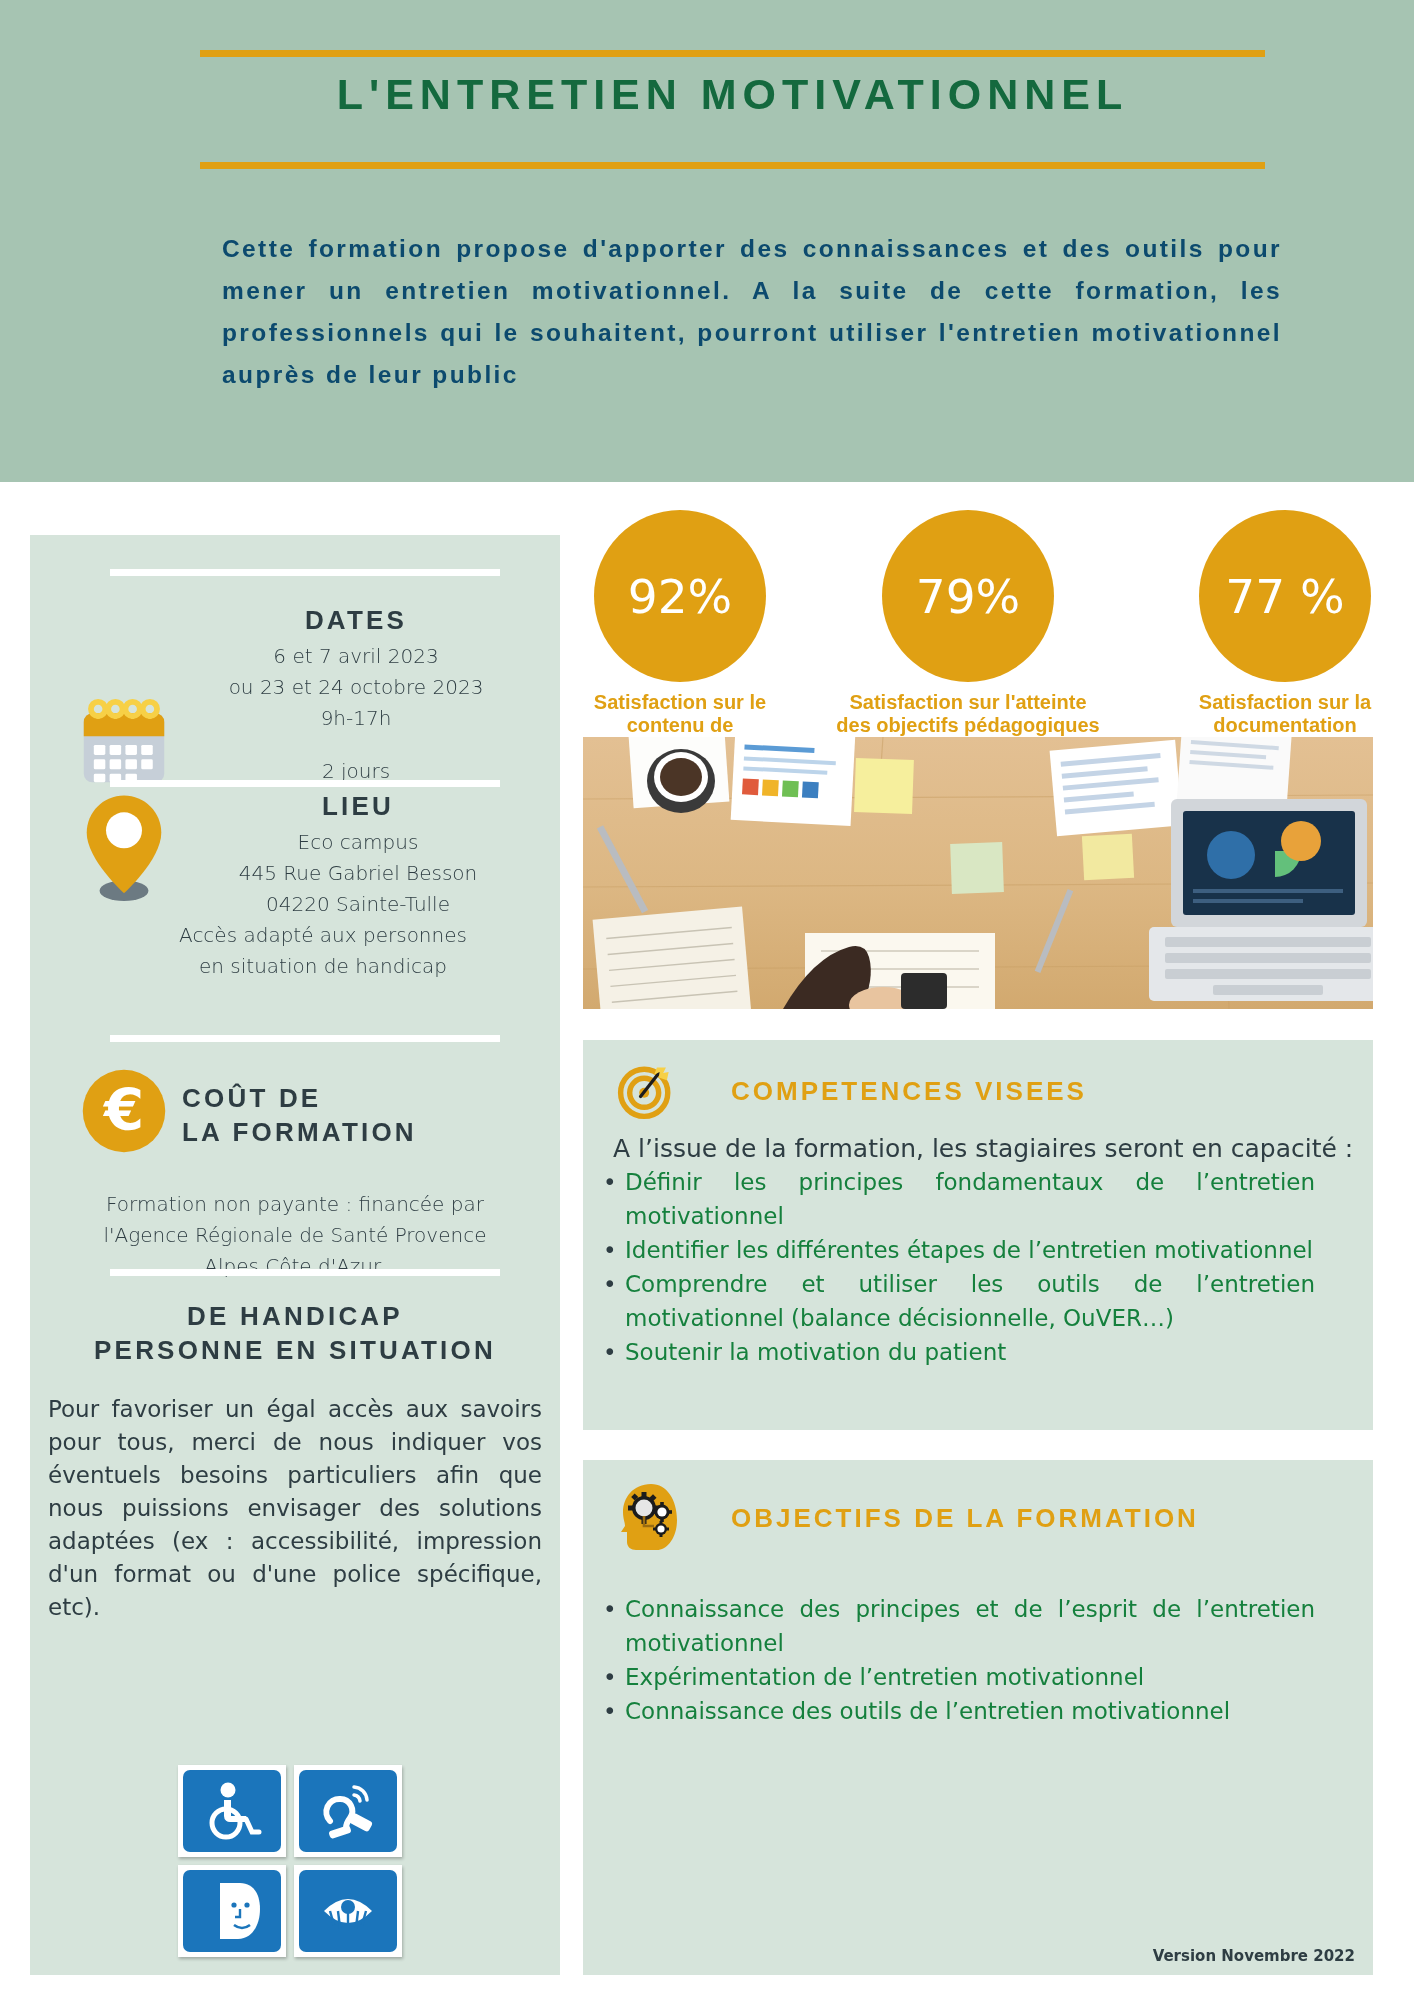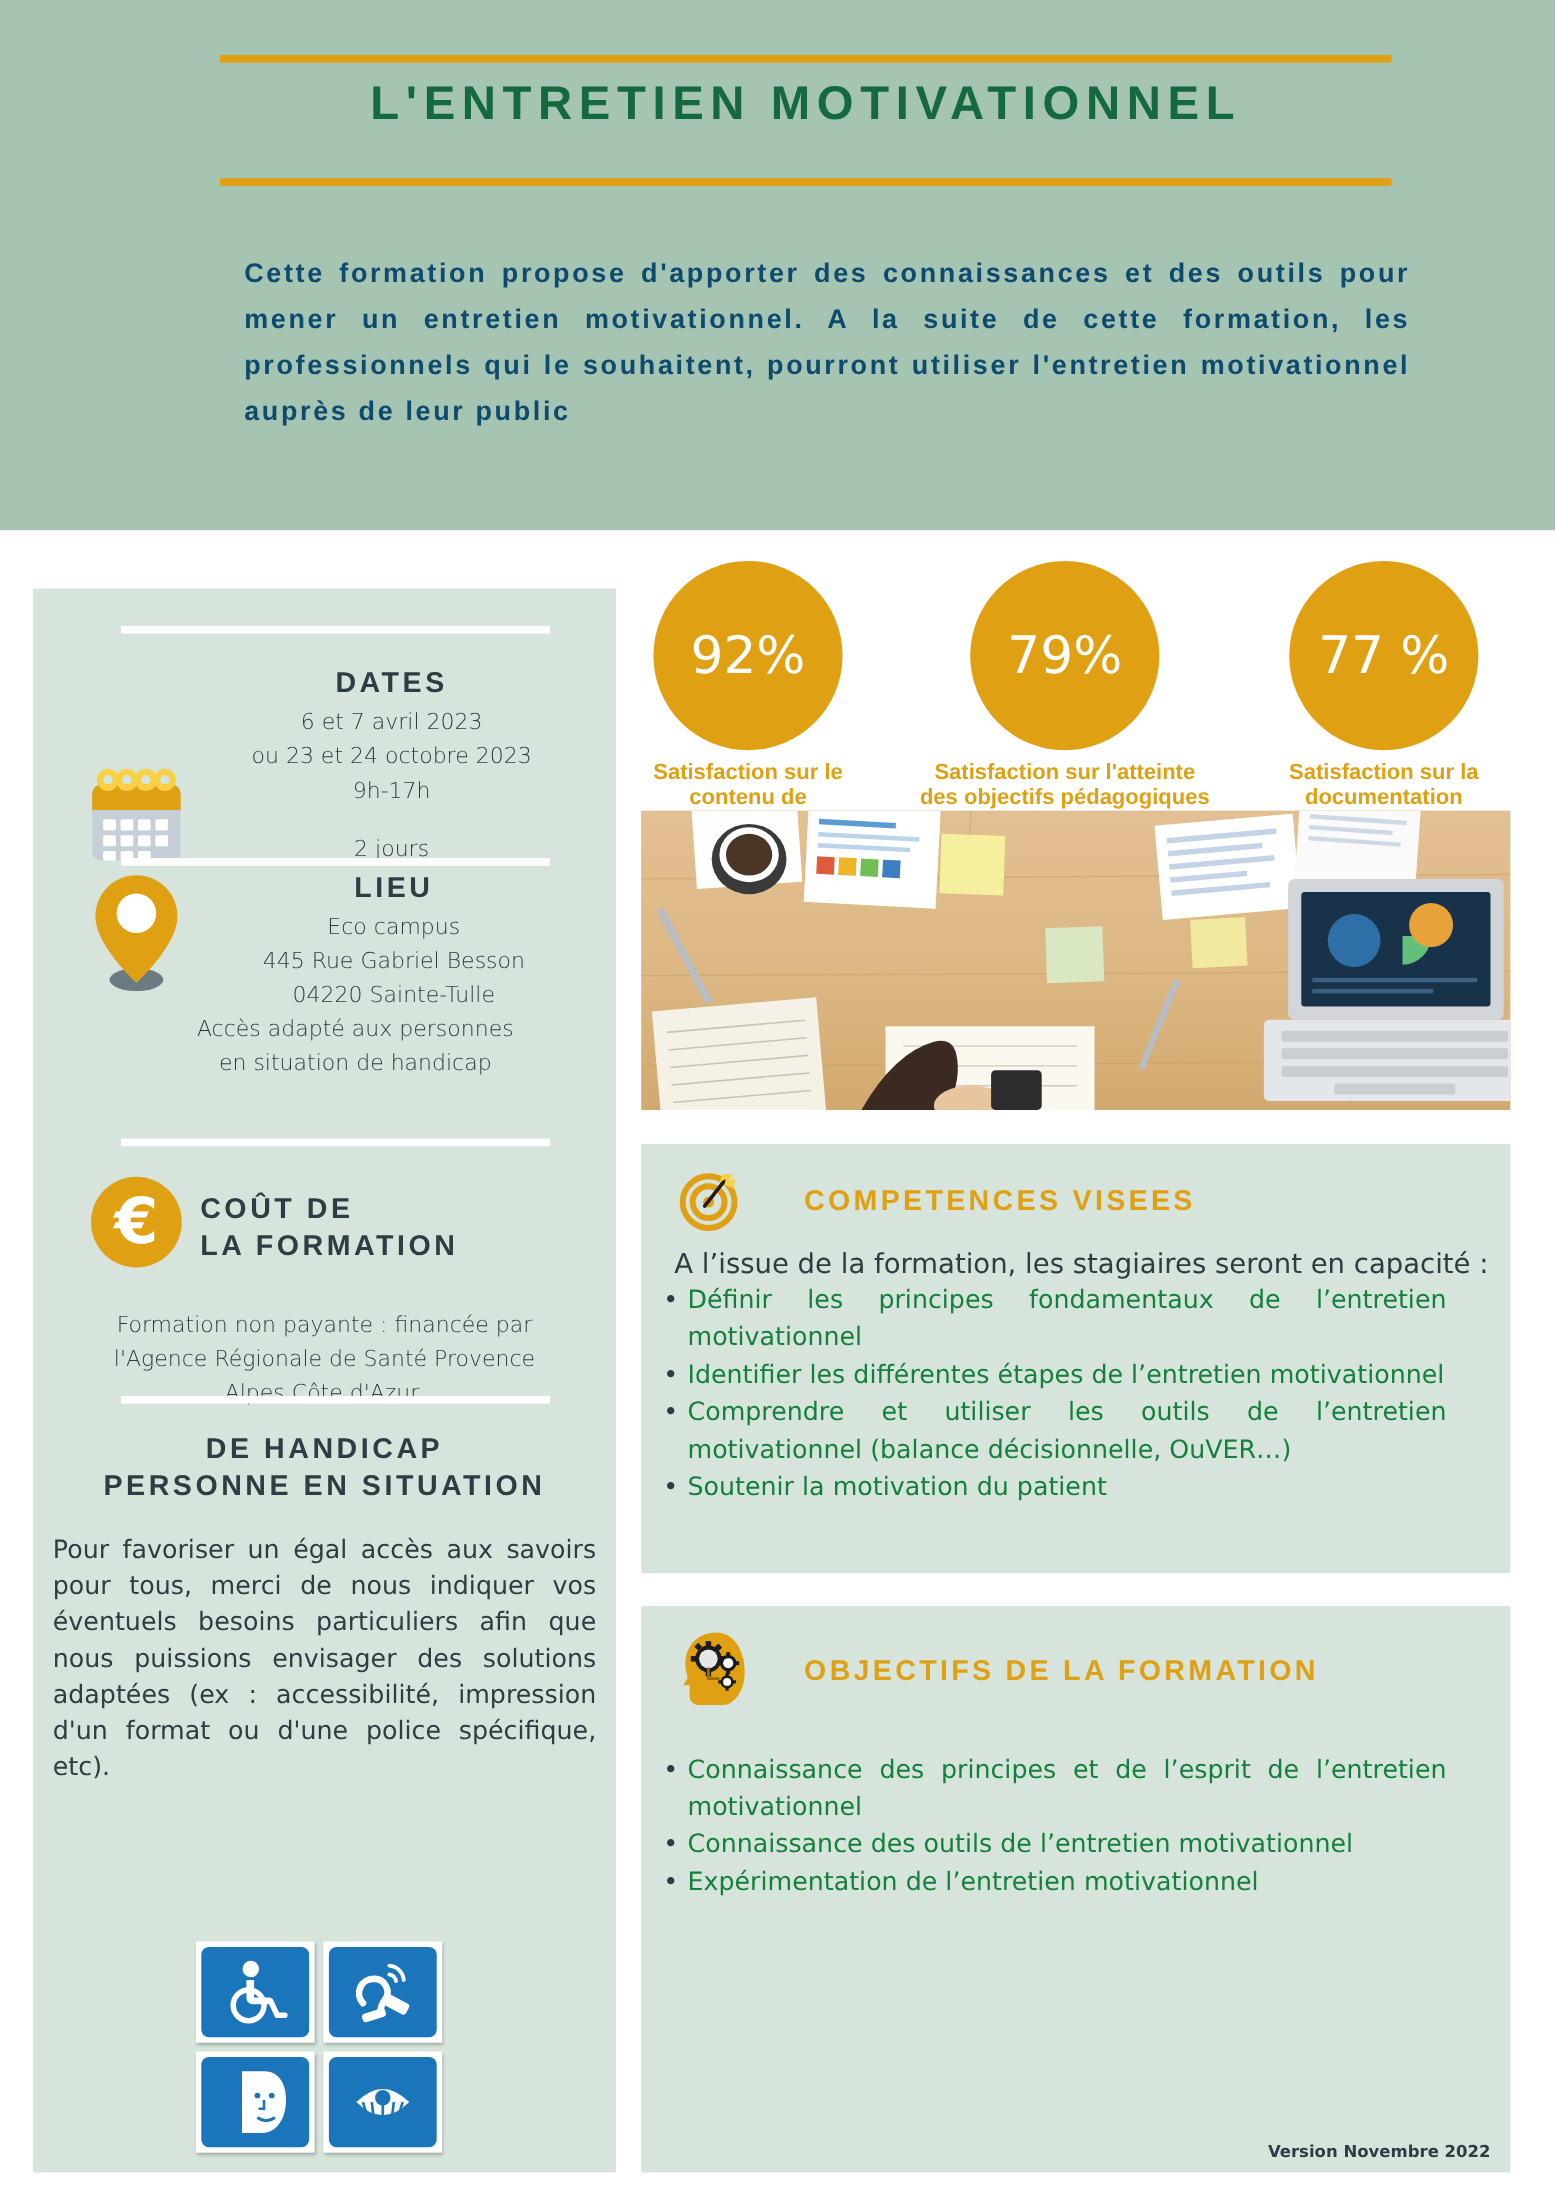"77 %" .stat.s3 { left: 590px -> 617px }
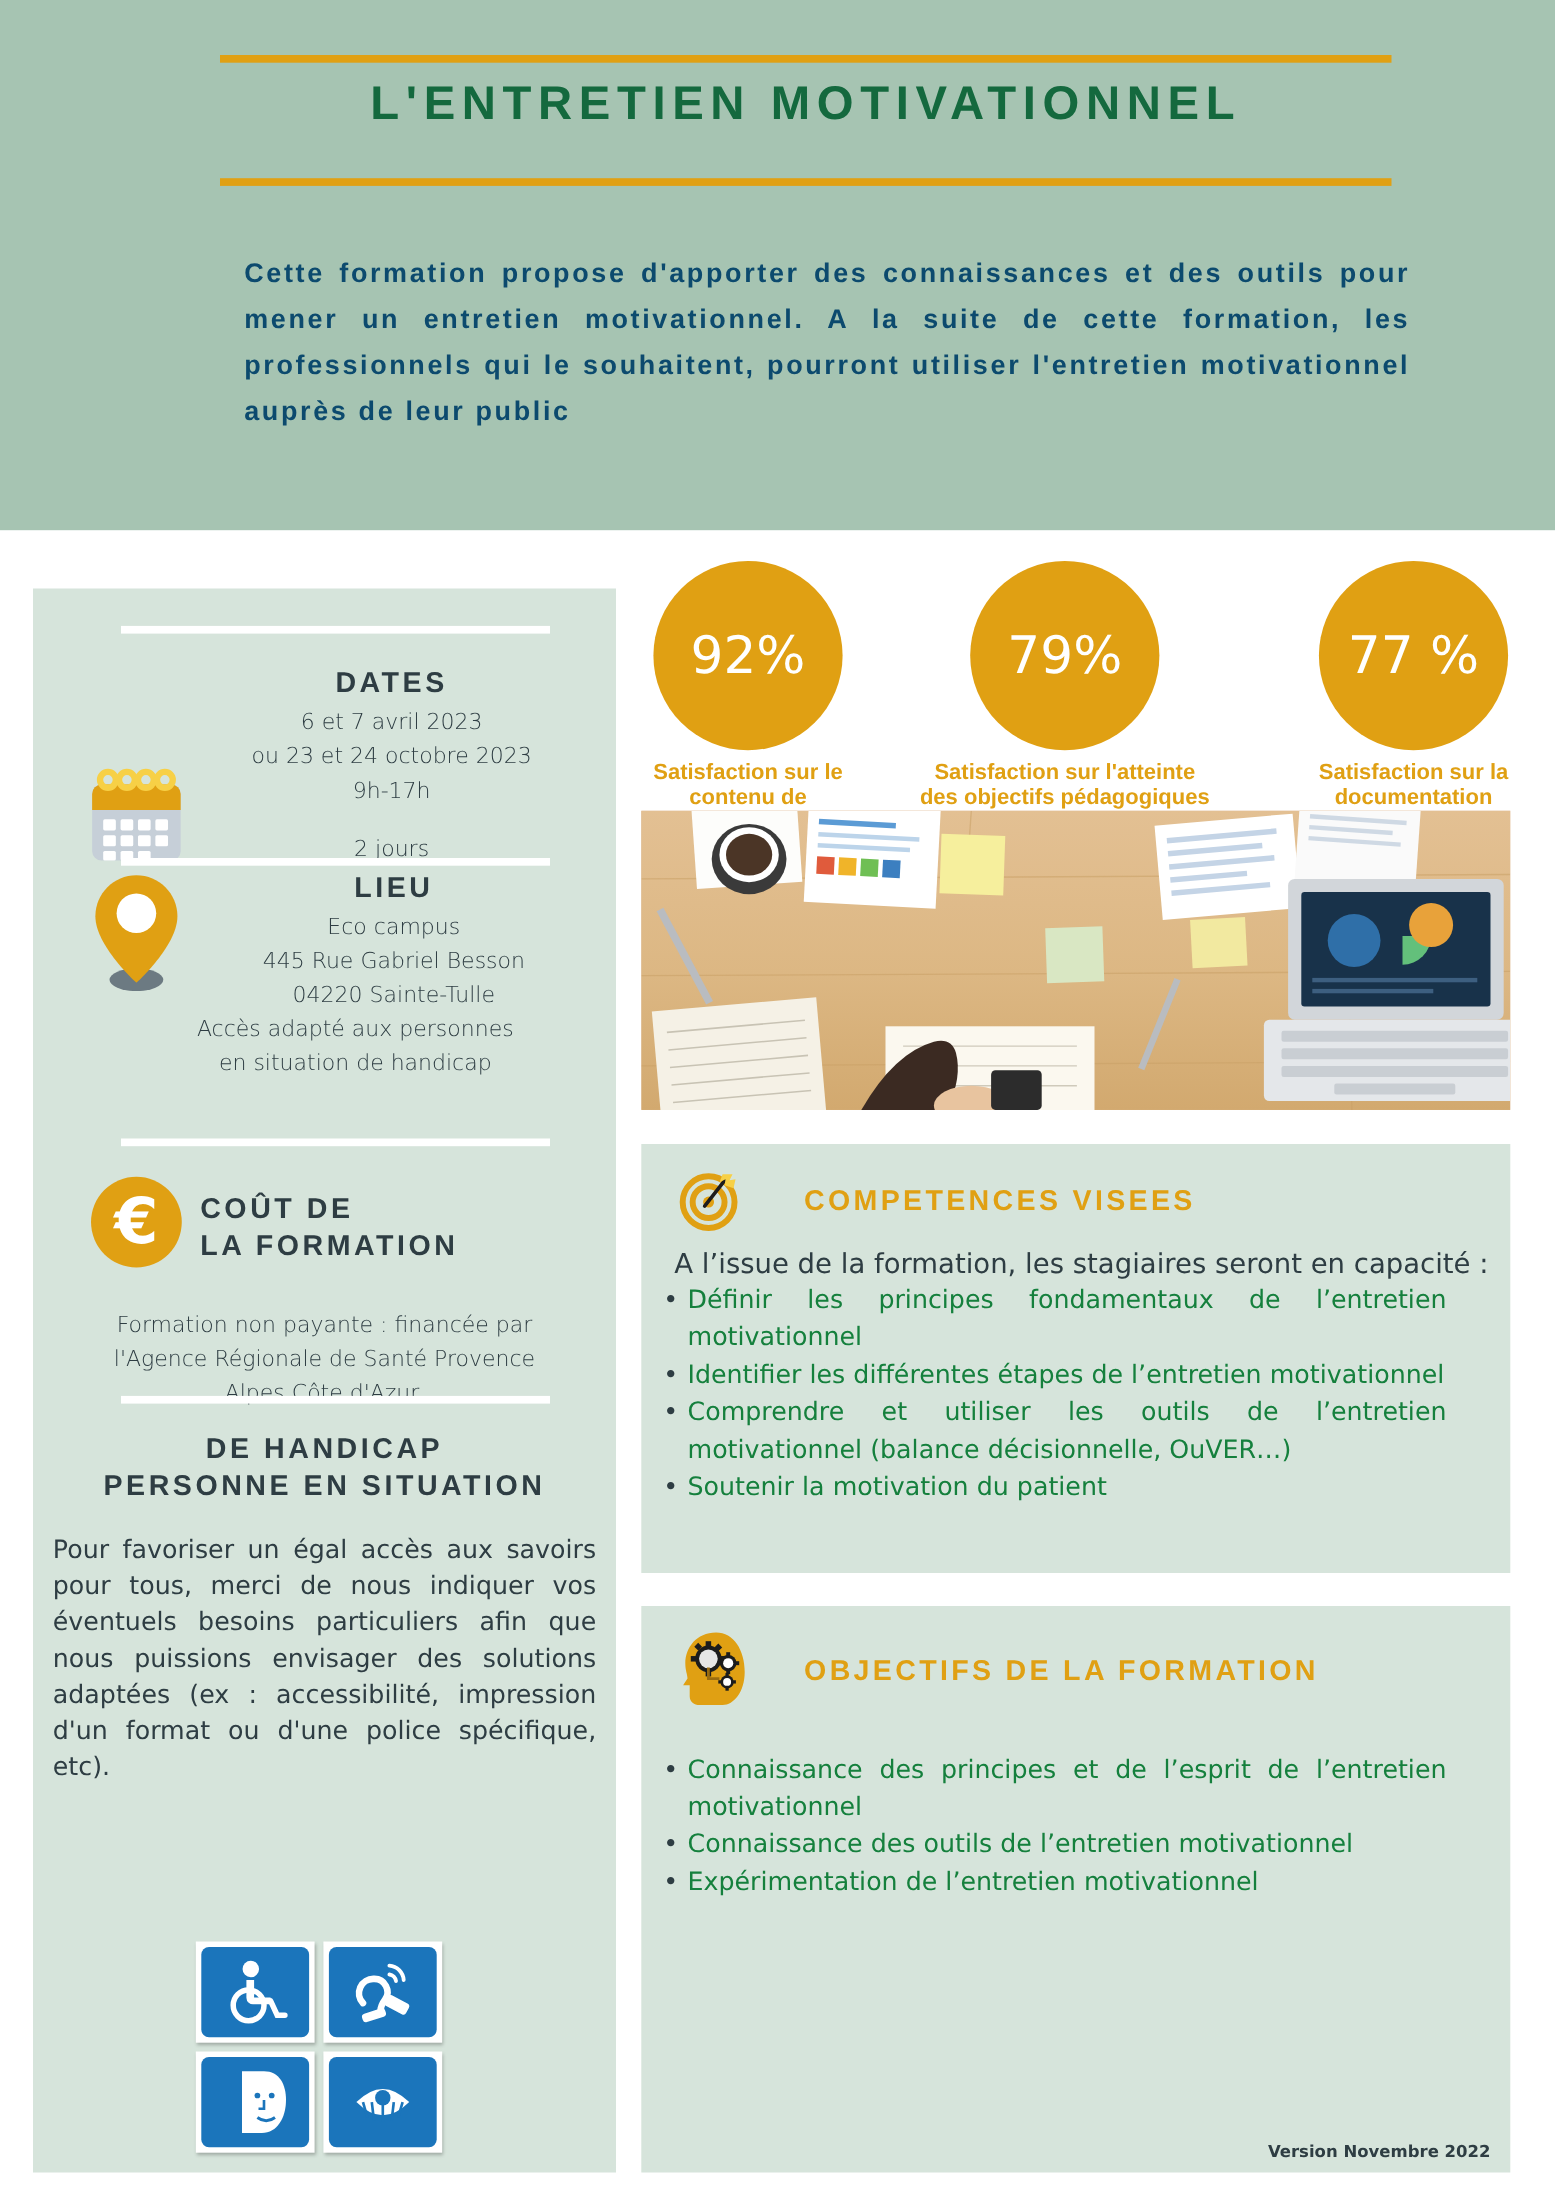"Connaissance des outils de l’entretien" li { order: before "Expérimentation de l’entretien" -> after "Expérimentation de l’entretien" }
